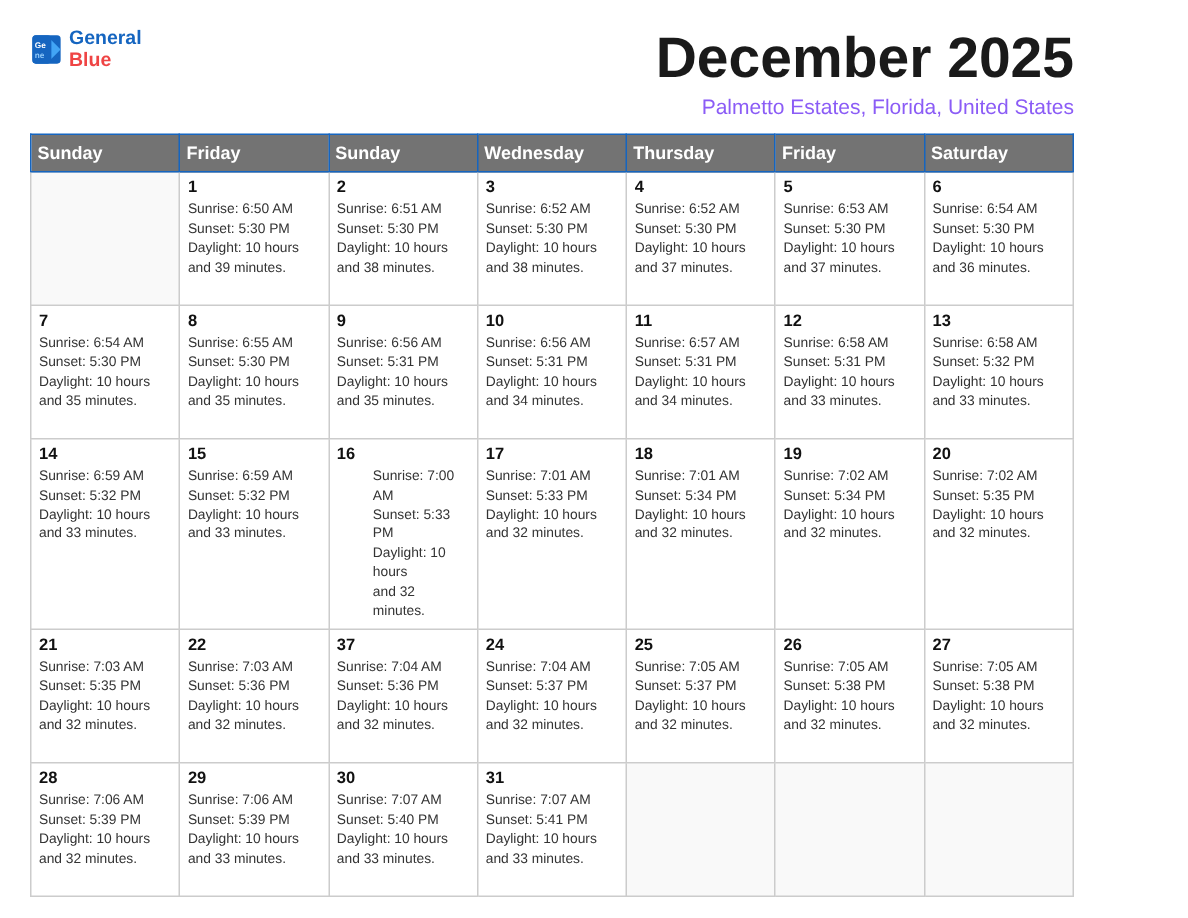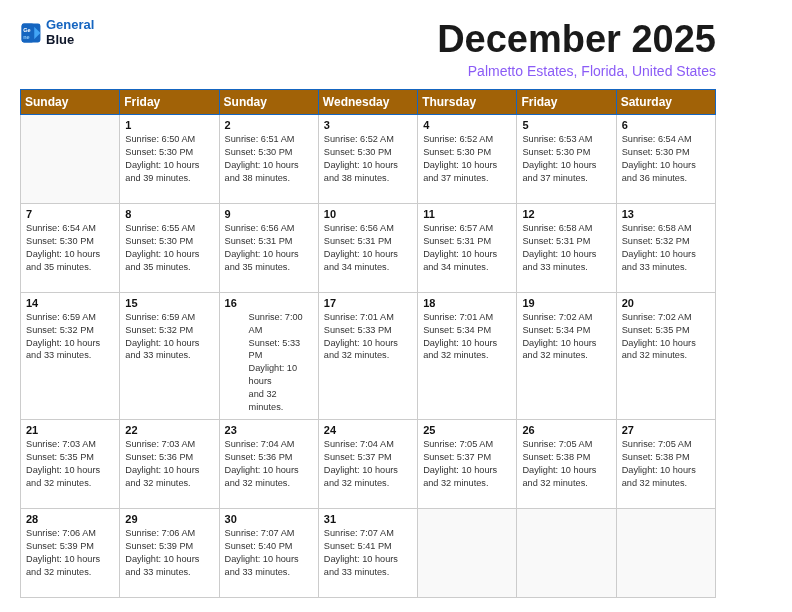"Blue" div { color: #0f172a -> #ef4444 }
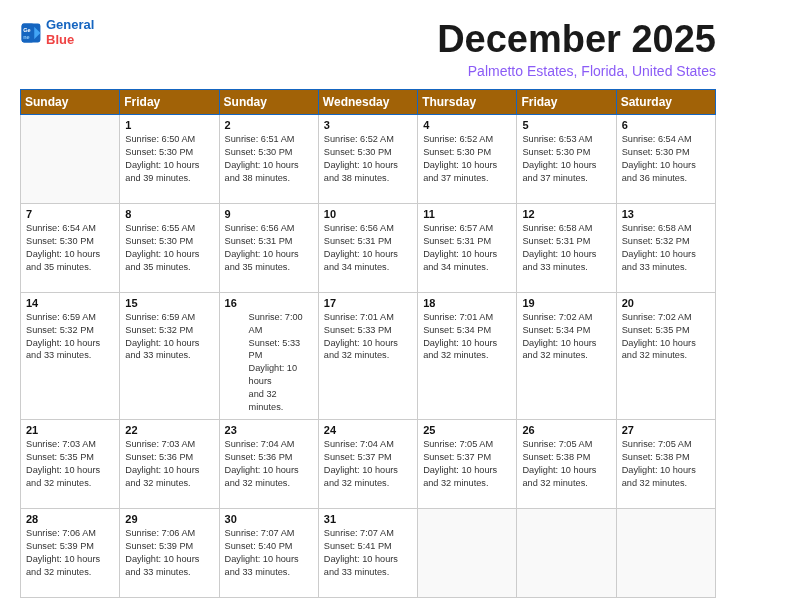"Sunday" .calendar th { background-color: #a16207 -> #737373 }
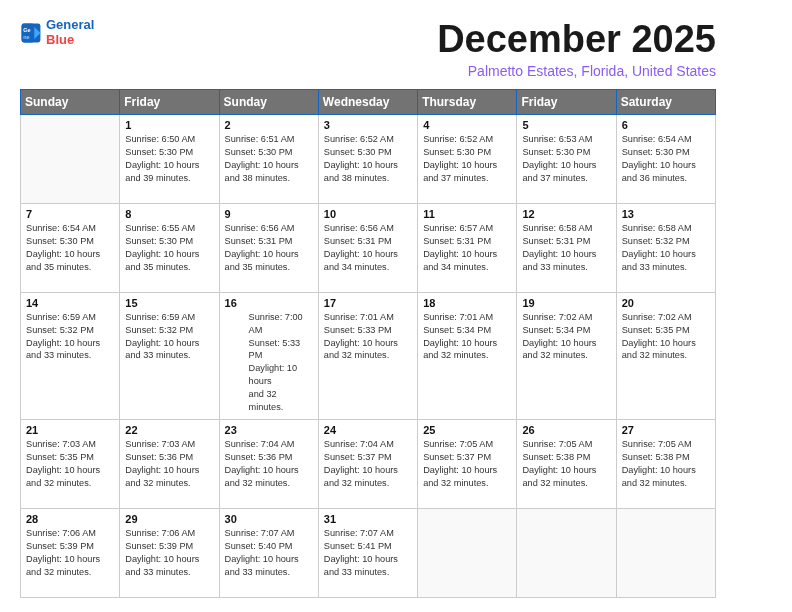"23" span.day-number { text: 23 -> 37 }
